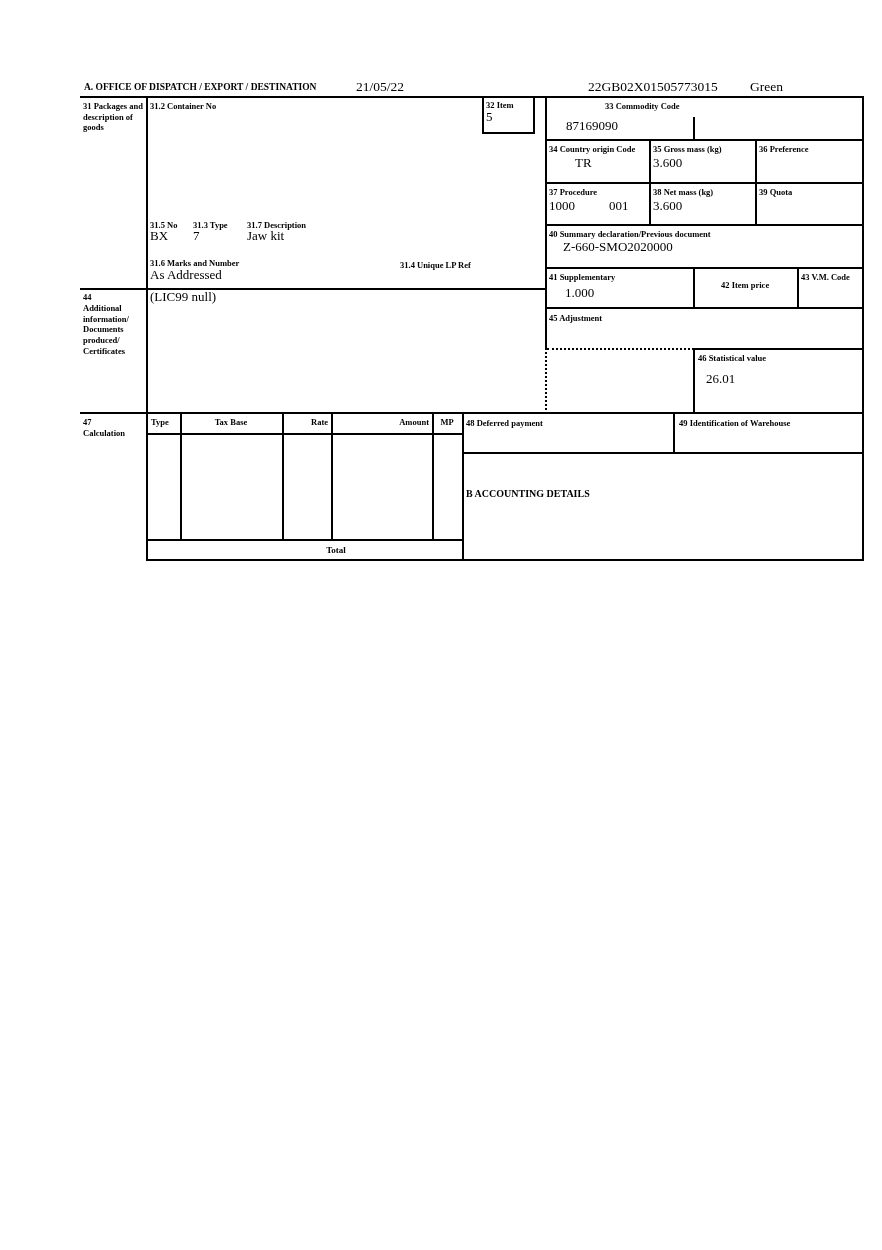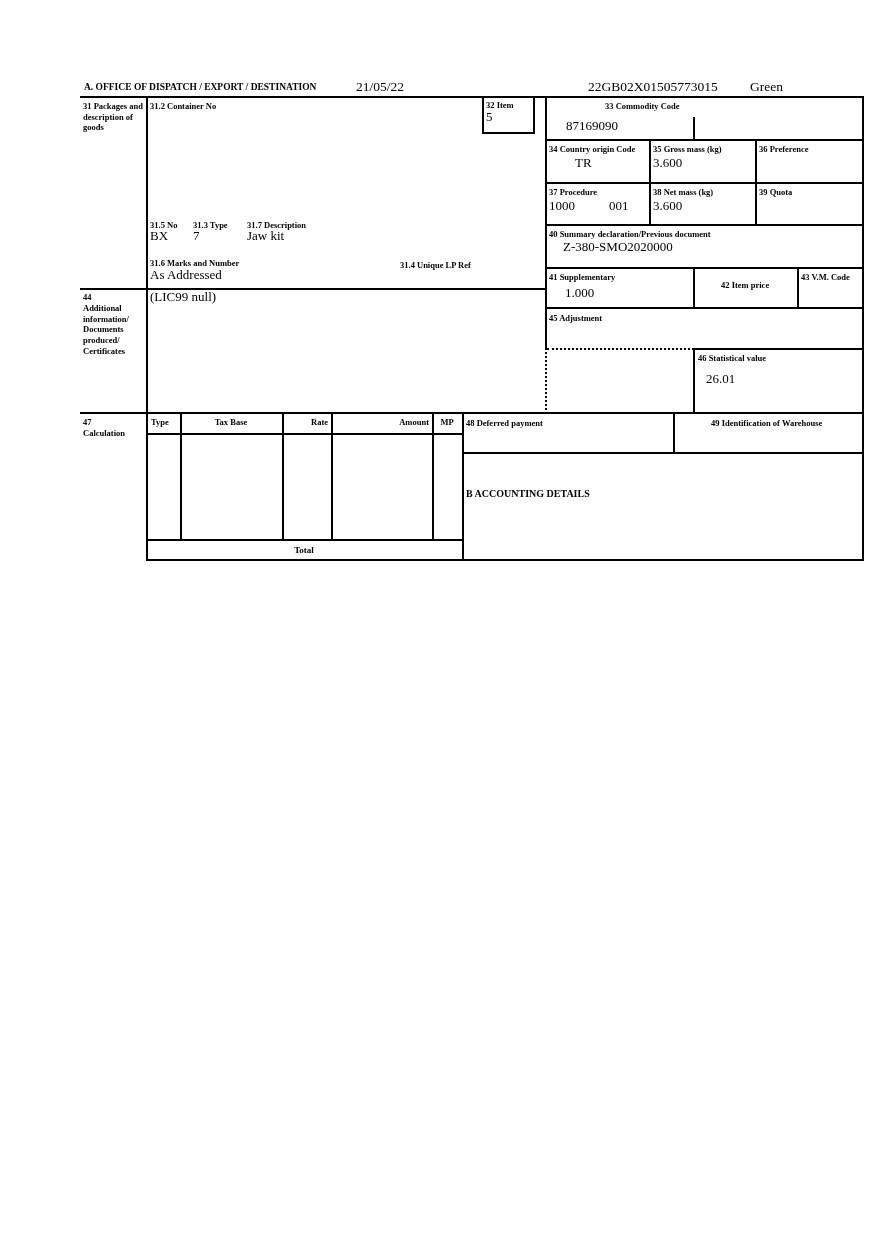"Z-380-SMO2020000" div.val { text: Z-380-SMO2020000 -> Z-660-SMO2020000 }
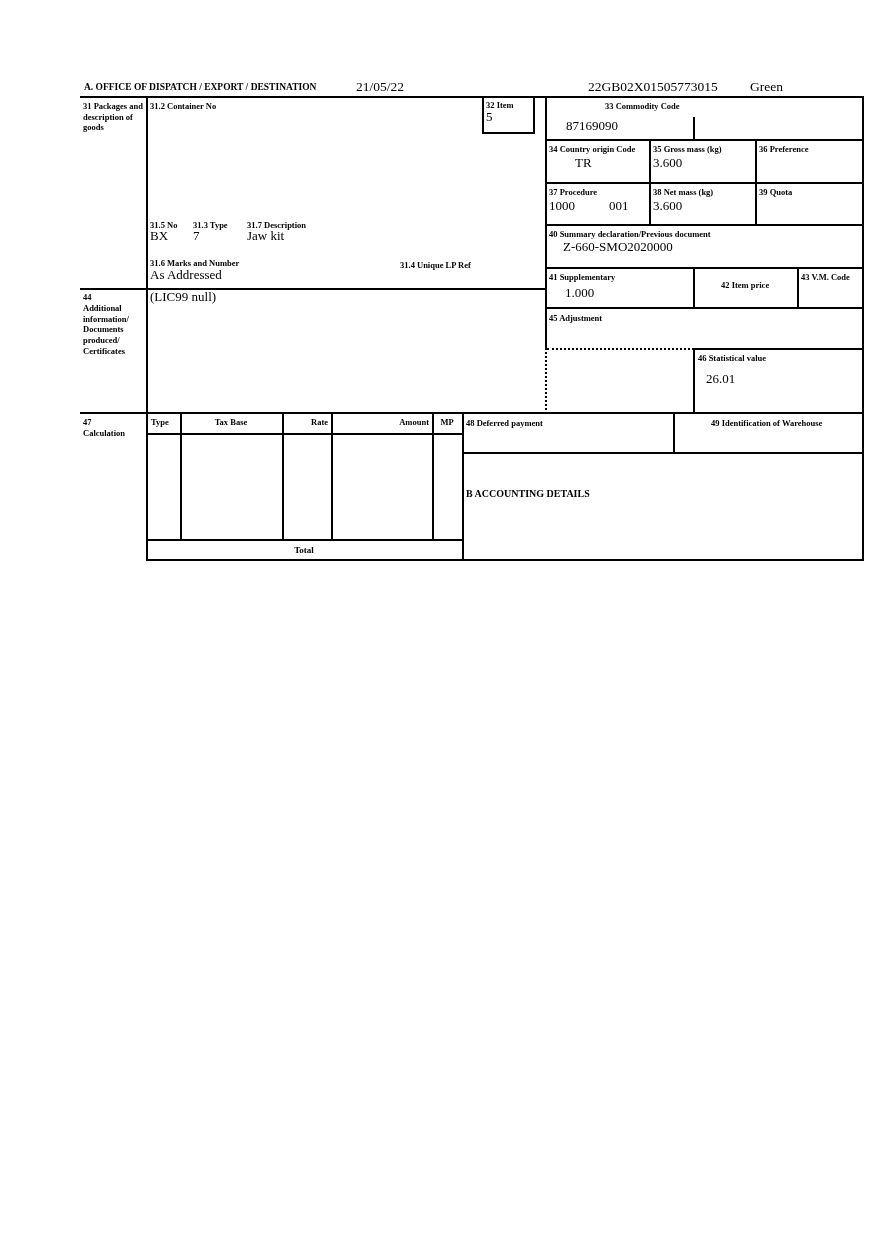"49 Identification of Warehouse" div.lbl { margin-left: 32px -> none }
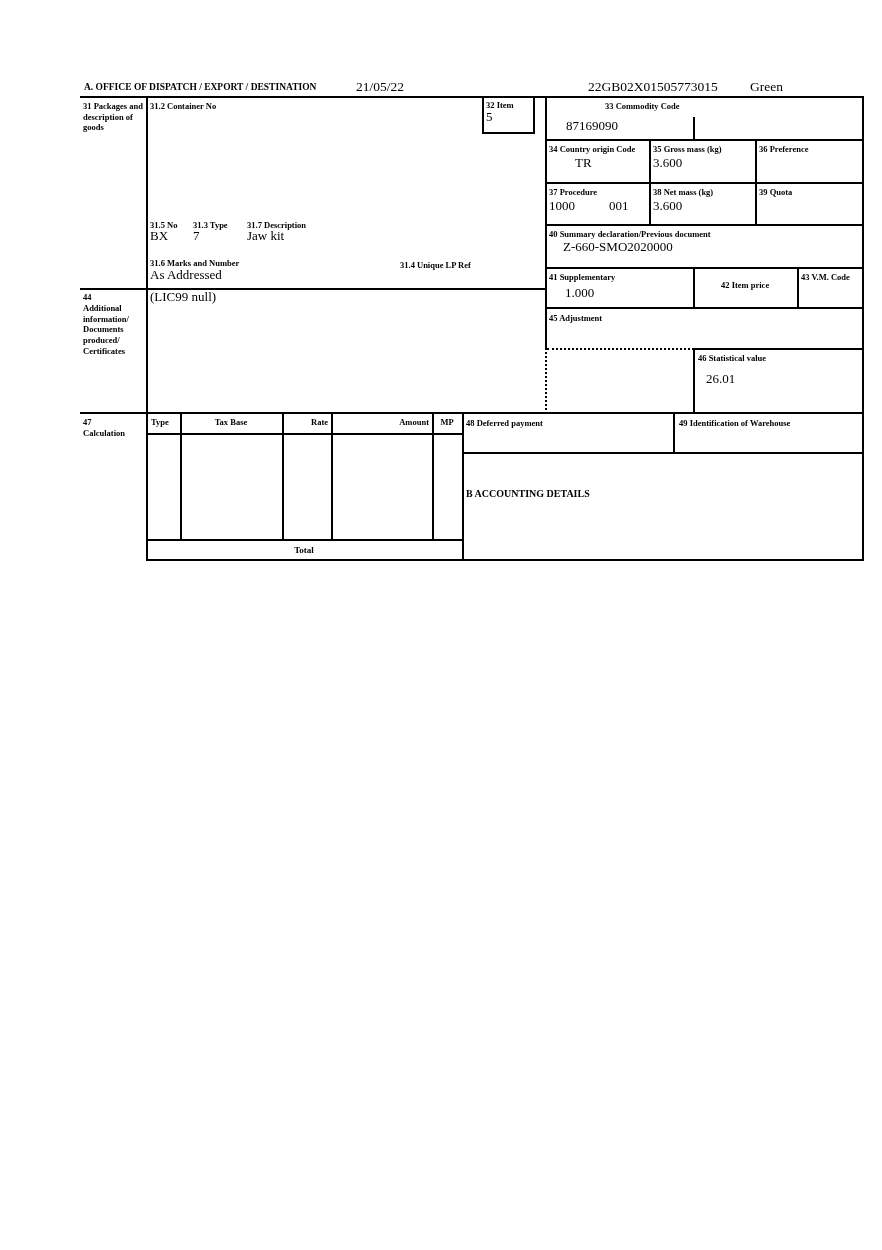"Total" div.tot { padding-left: none -> 32px }
